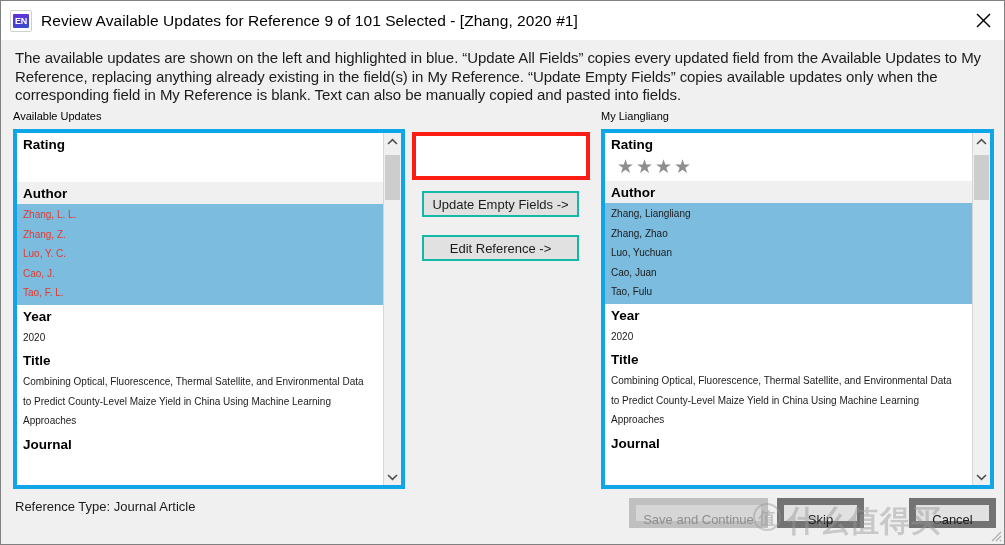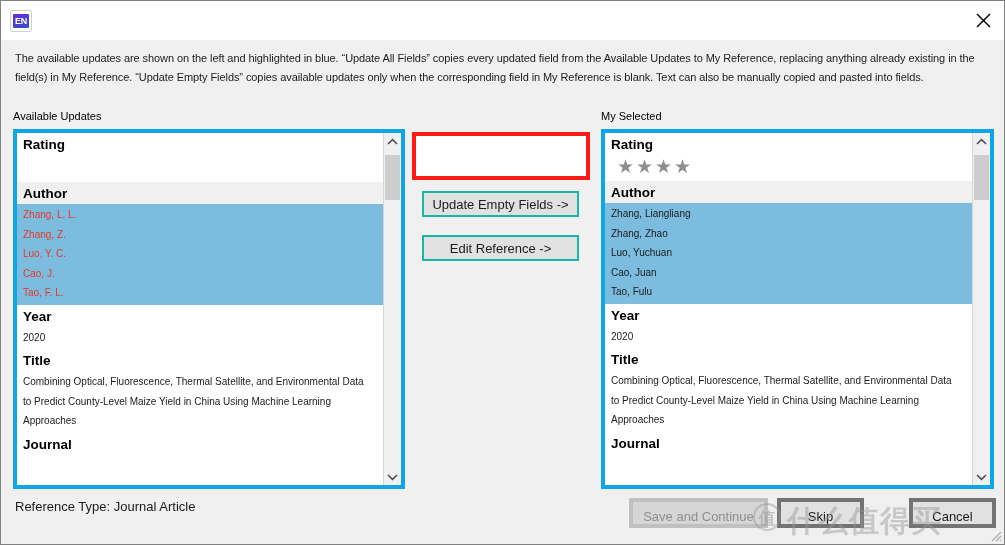"Review Available Updates for Reference" div { html: none -> <div>Review Available Updates for Reference 9 of 101 Selected - [Zhang, 2020 #1]</div> }
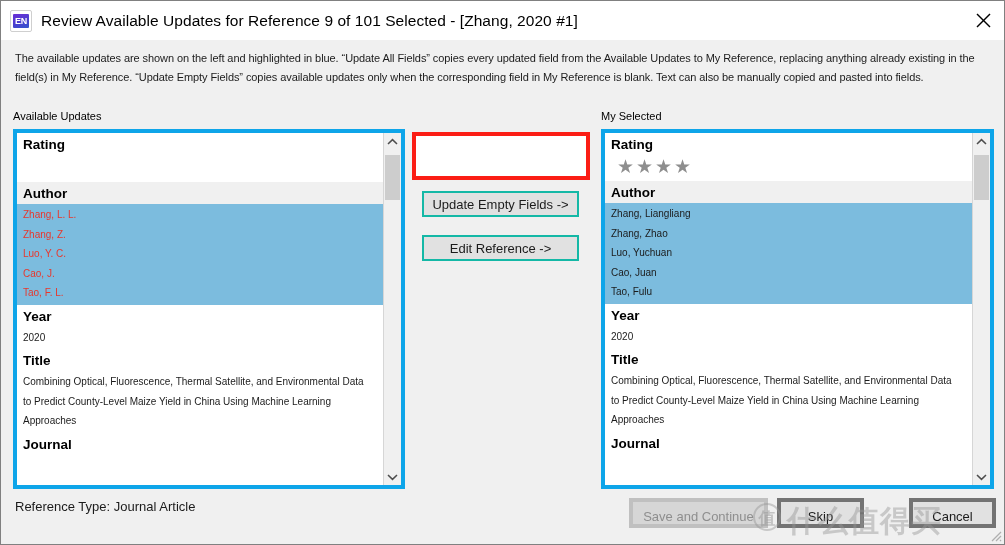"The available updates are shown" #desc p { font-size: 11px -> 15px }
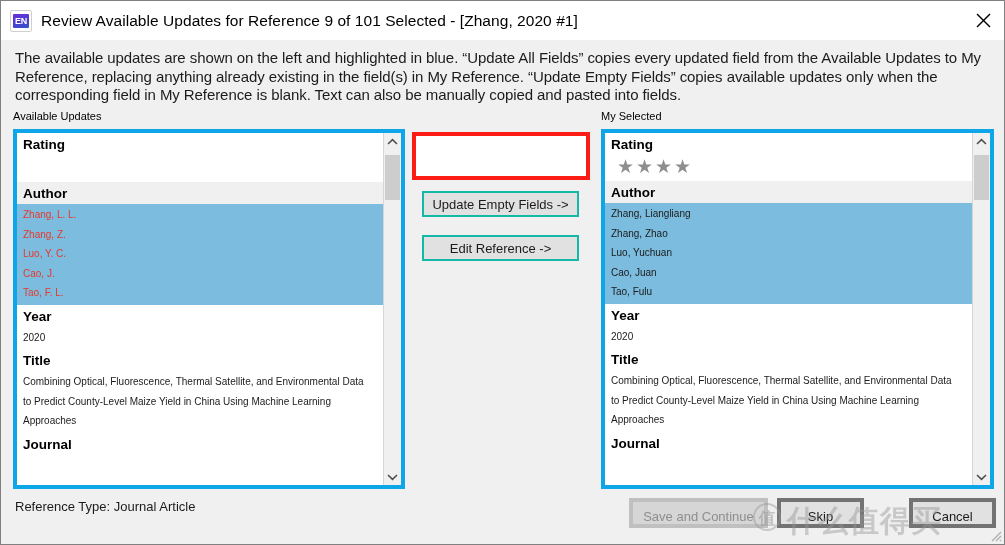"My Selected" div.col-label { text: Selected -> Liangliang }
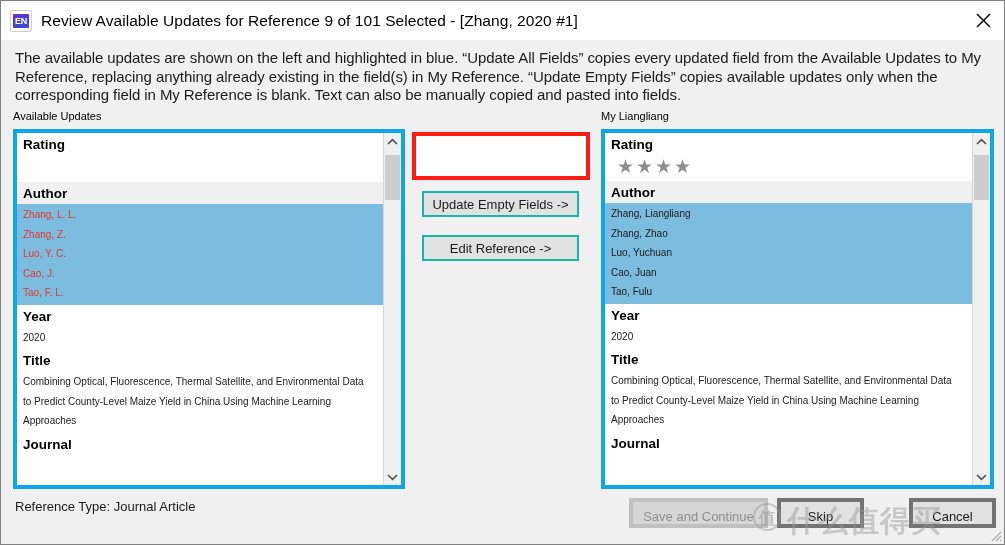"Save and Continue" .foot-btn { border: 4px solid #737373 -> 7px solid #737373 }
